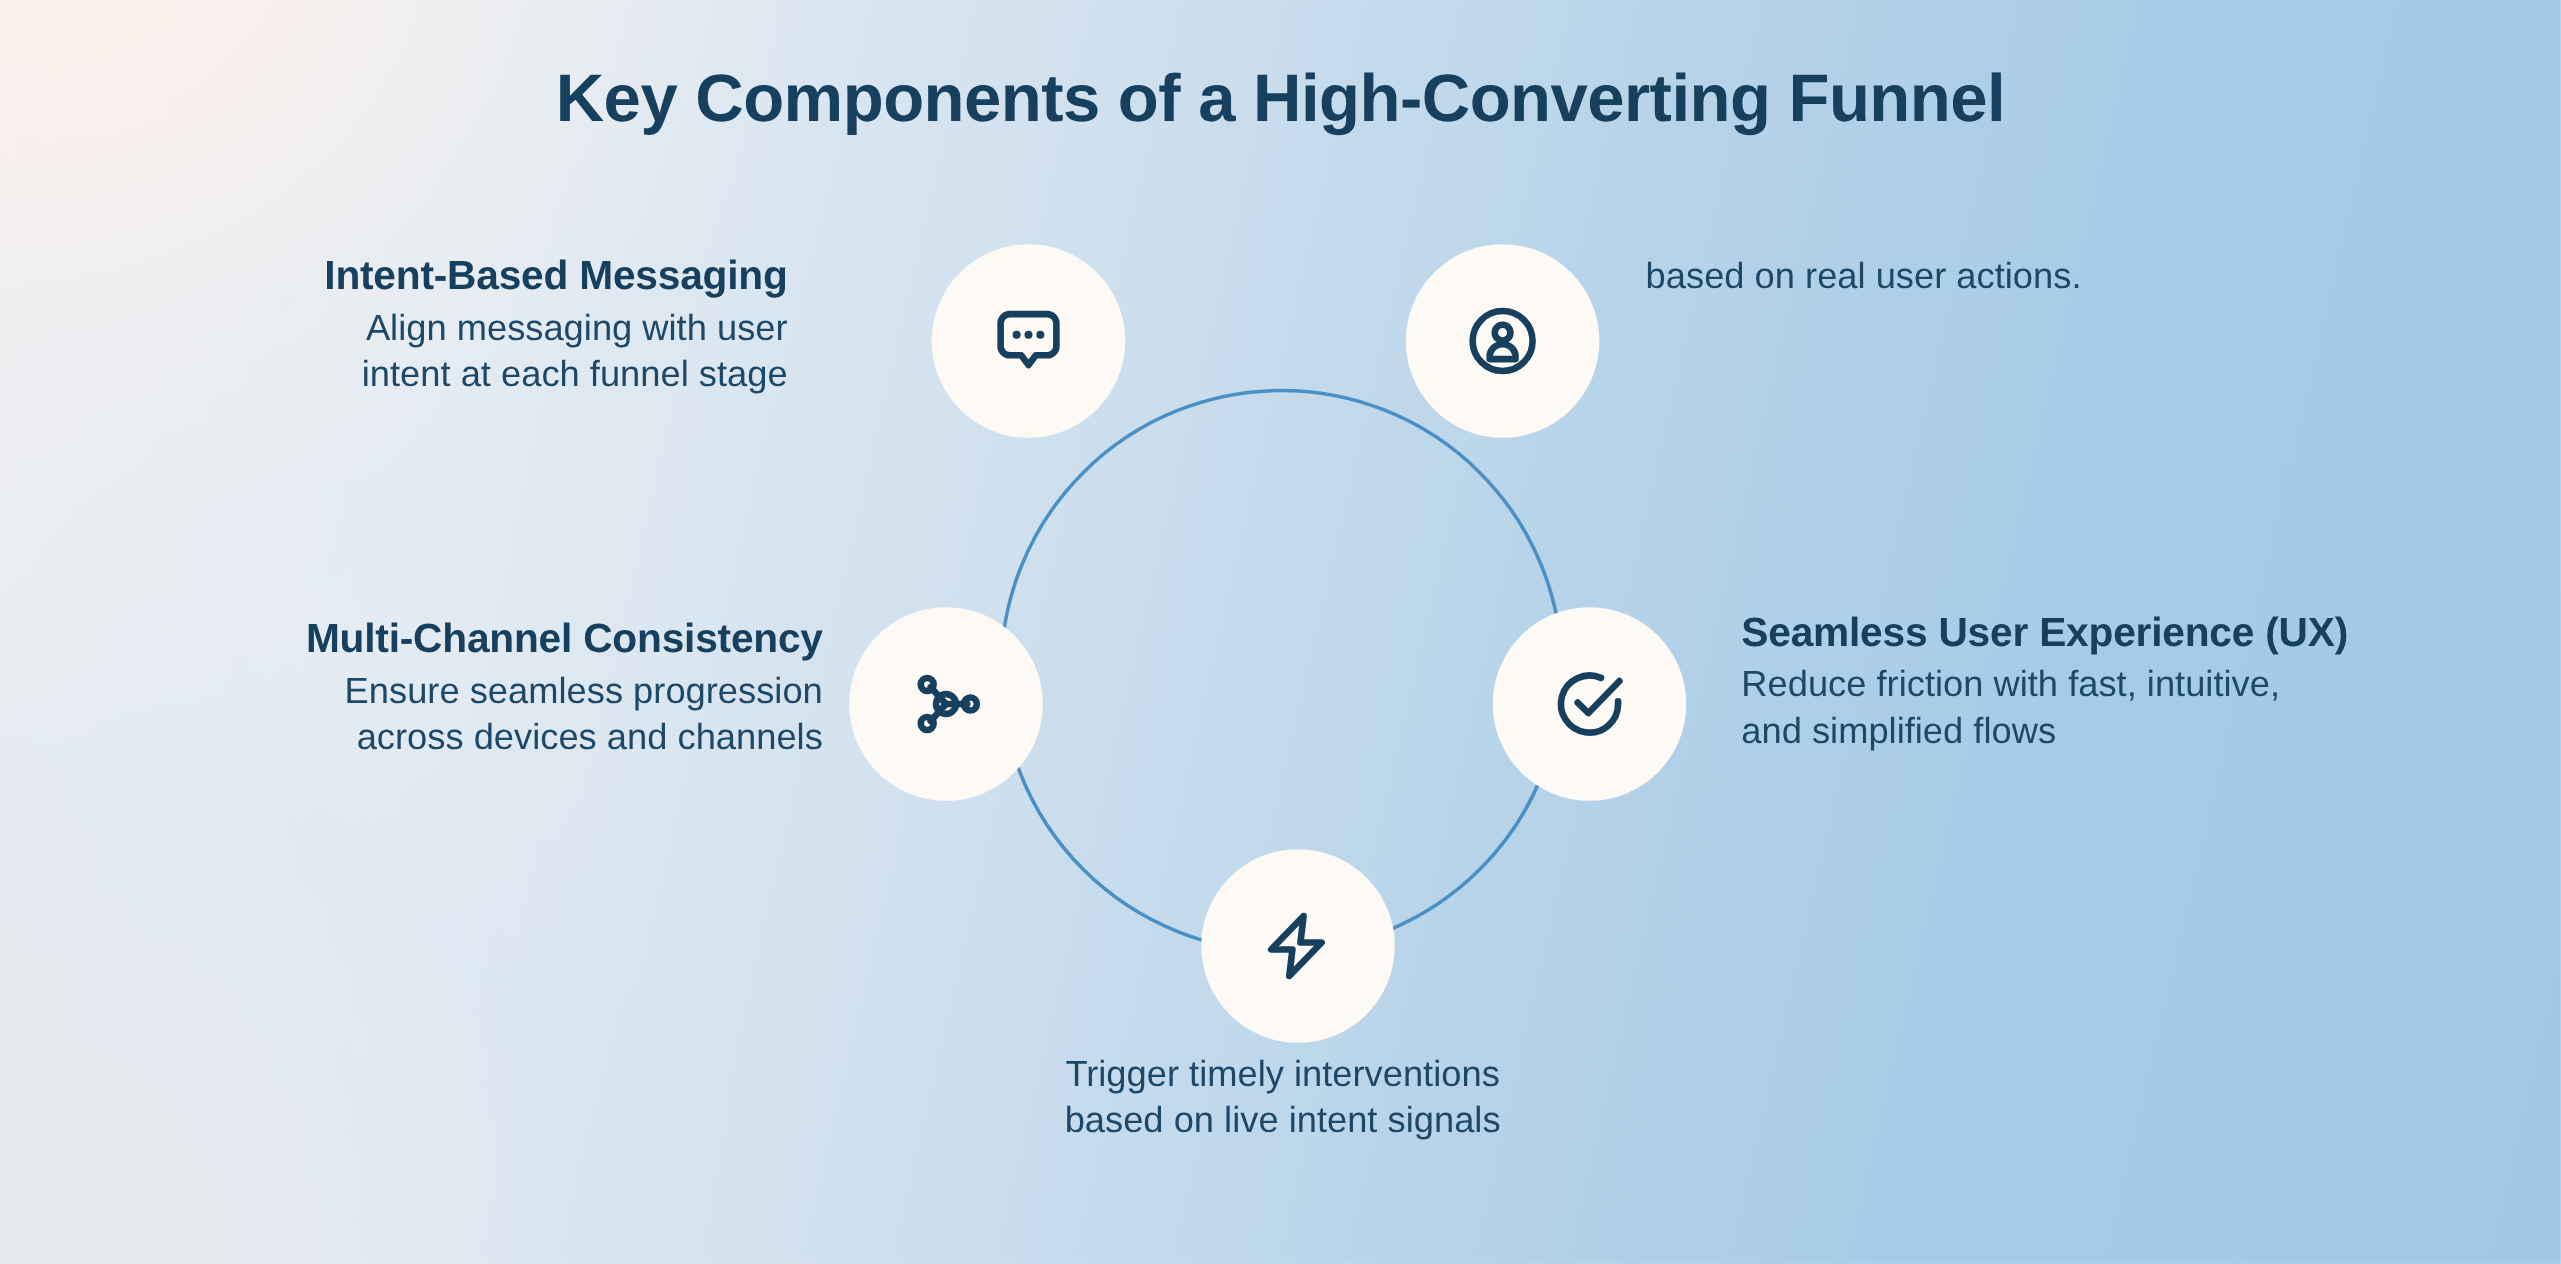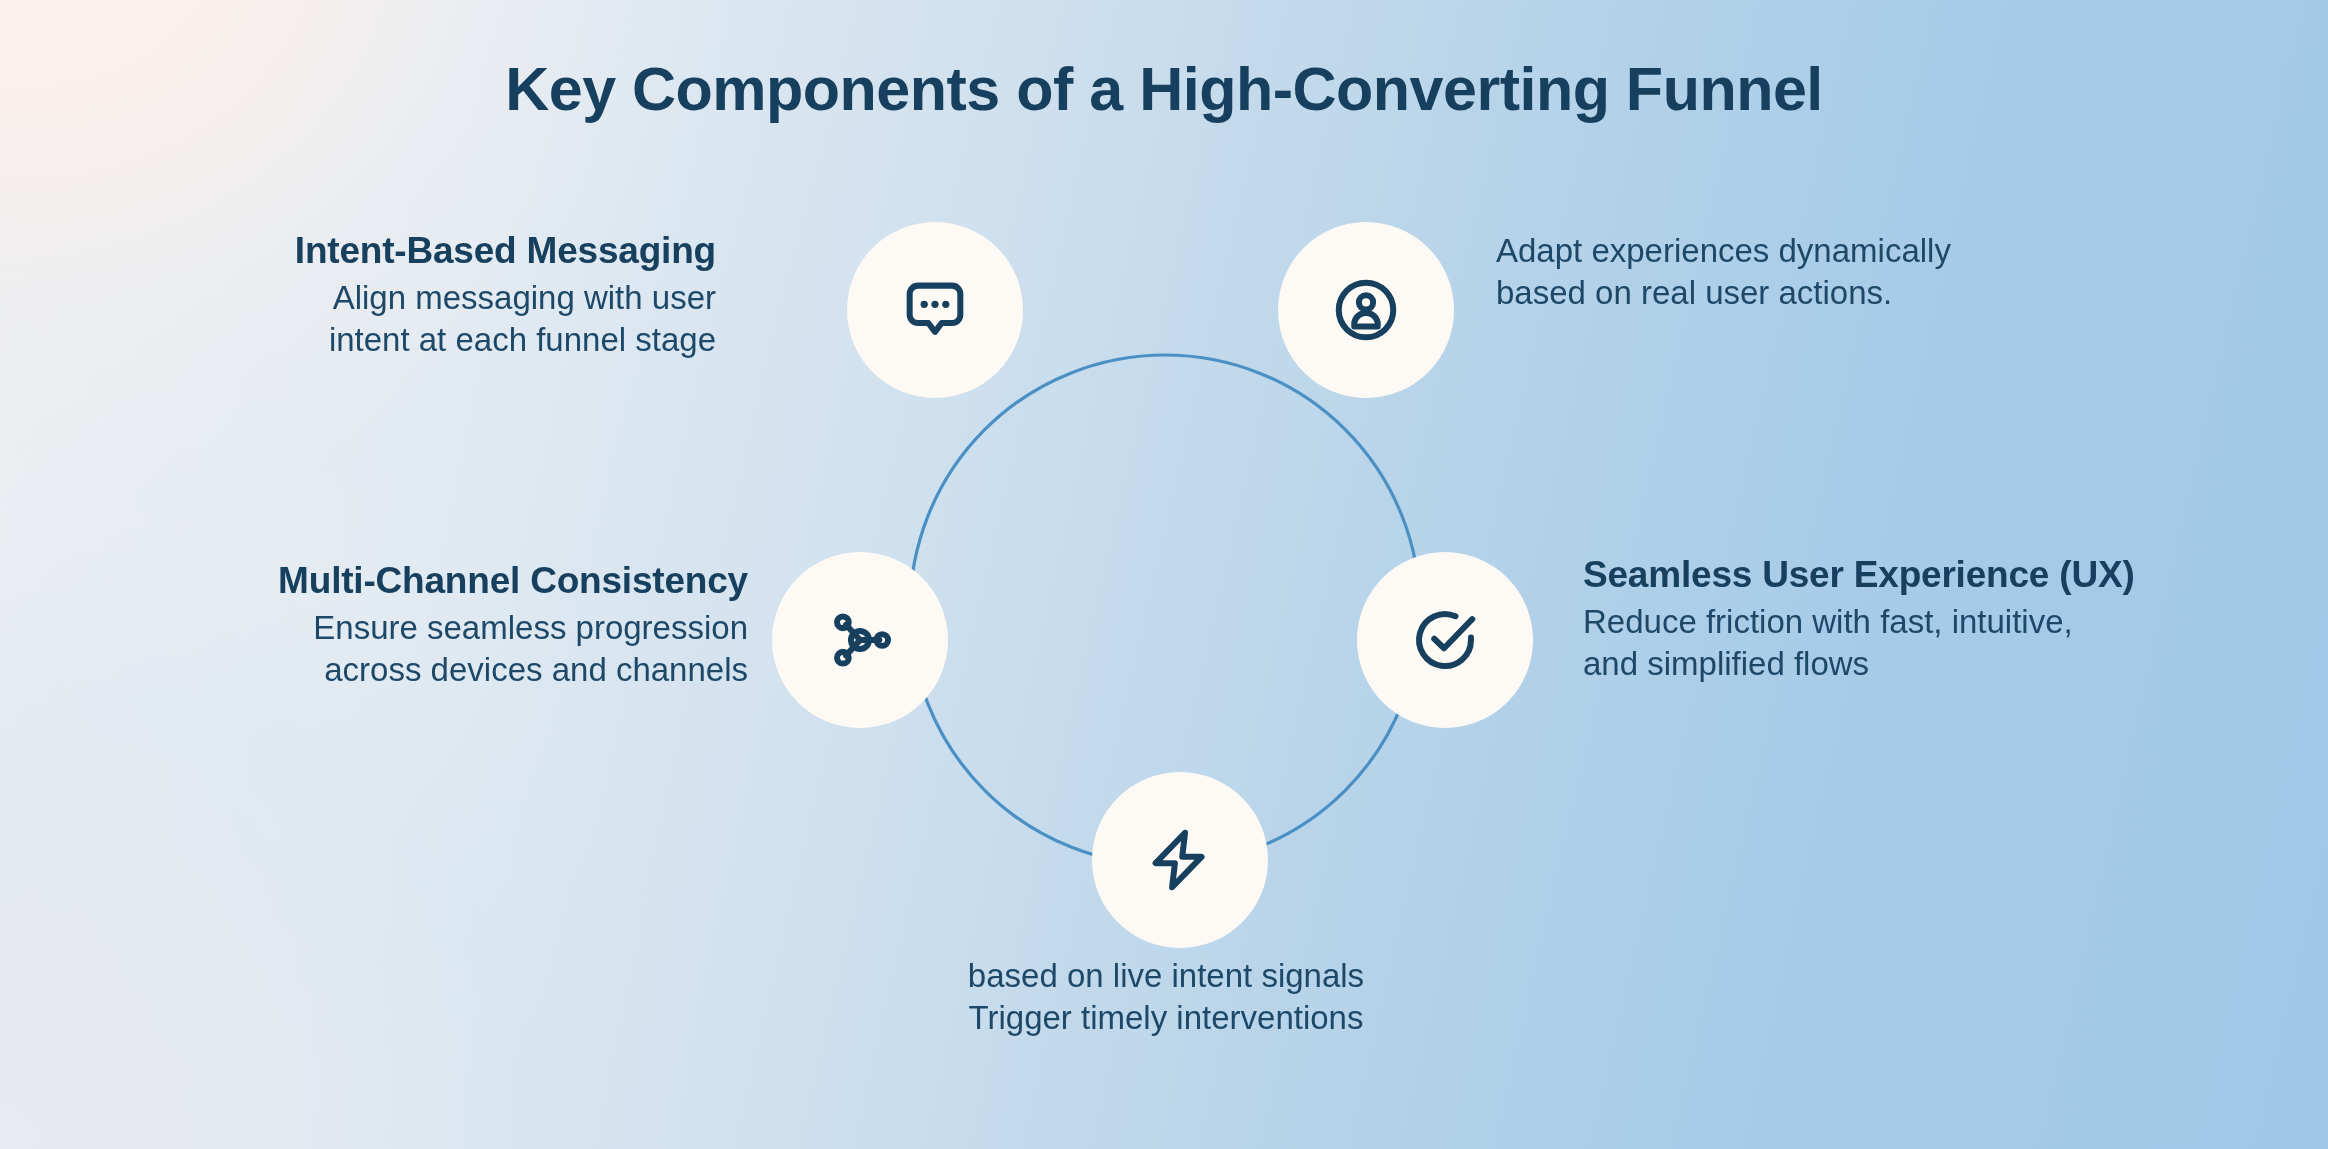"Adapt experiences dynamically" div { html: <div>Adapt experiences dynamically</div> -> none }
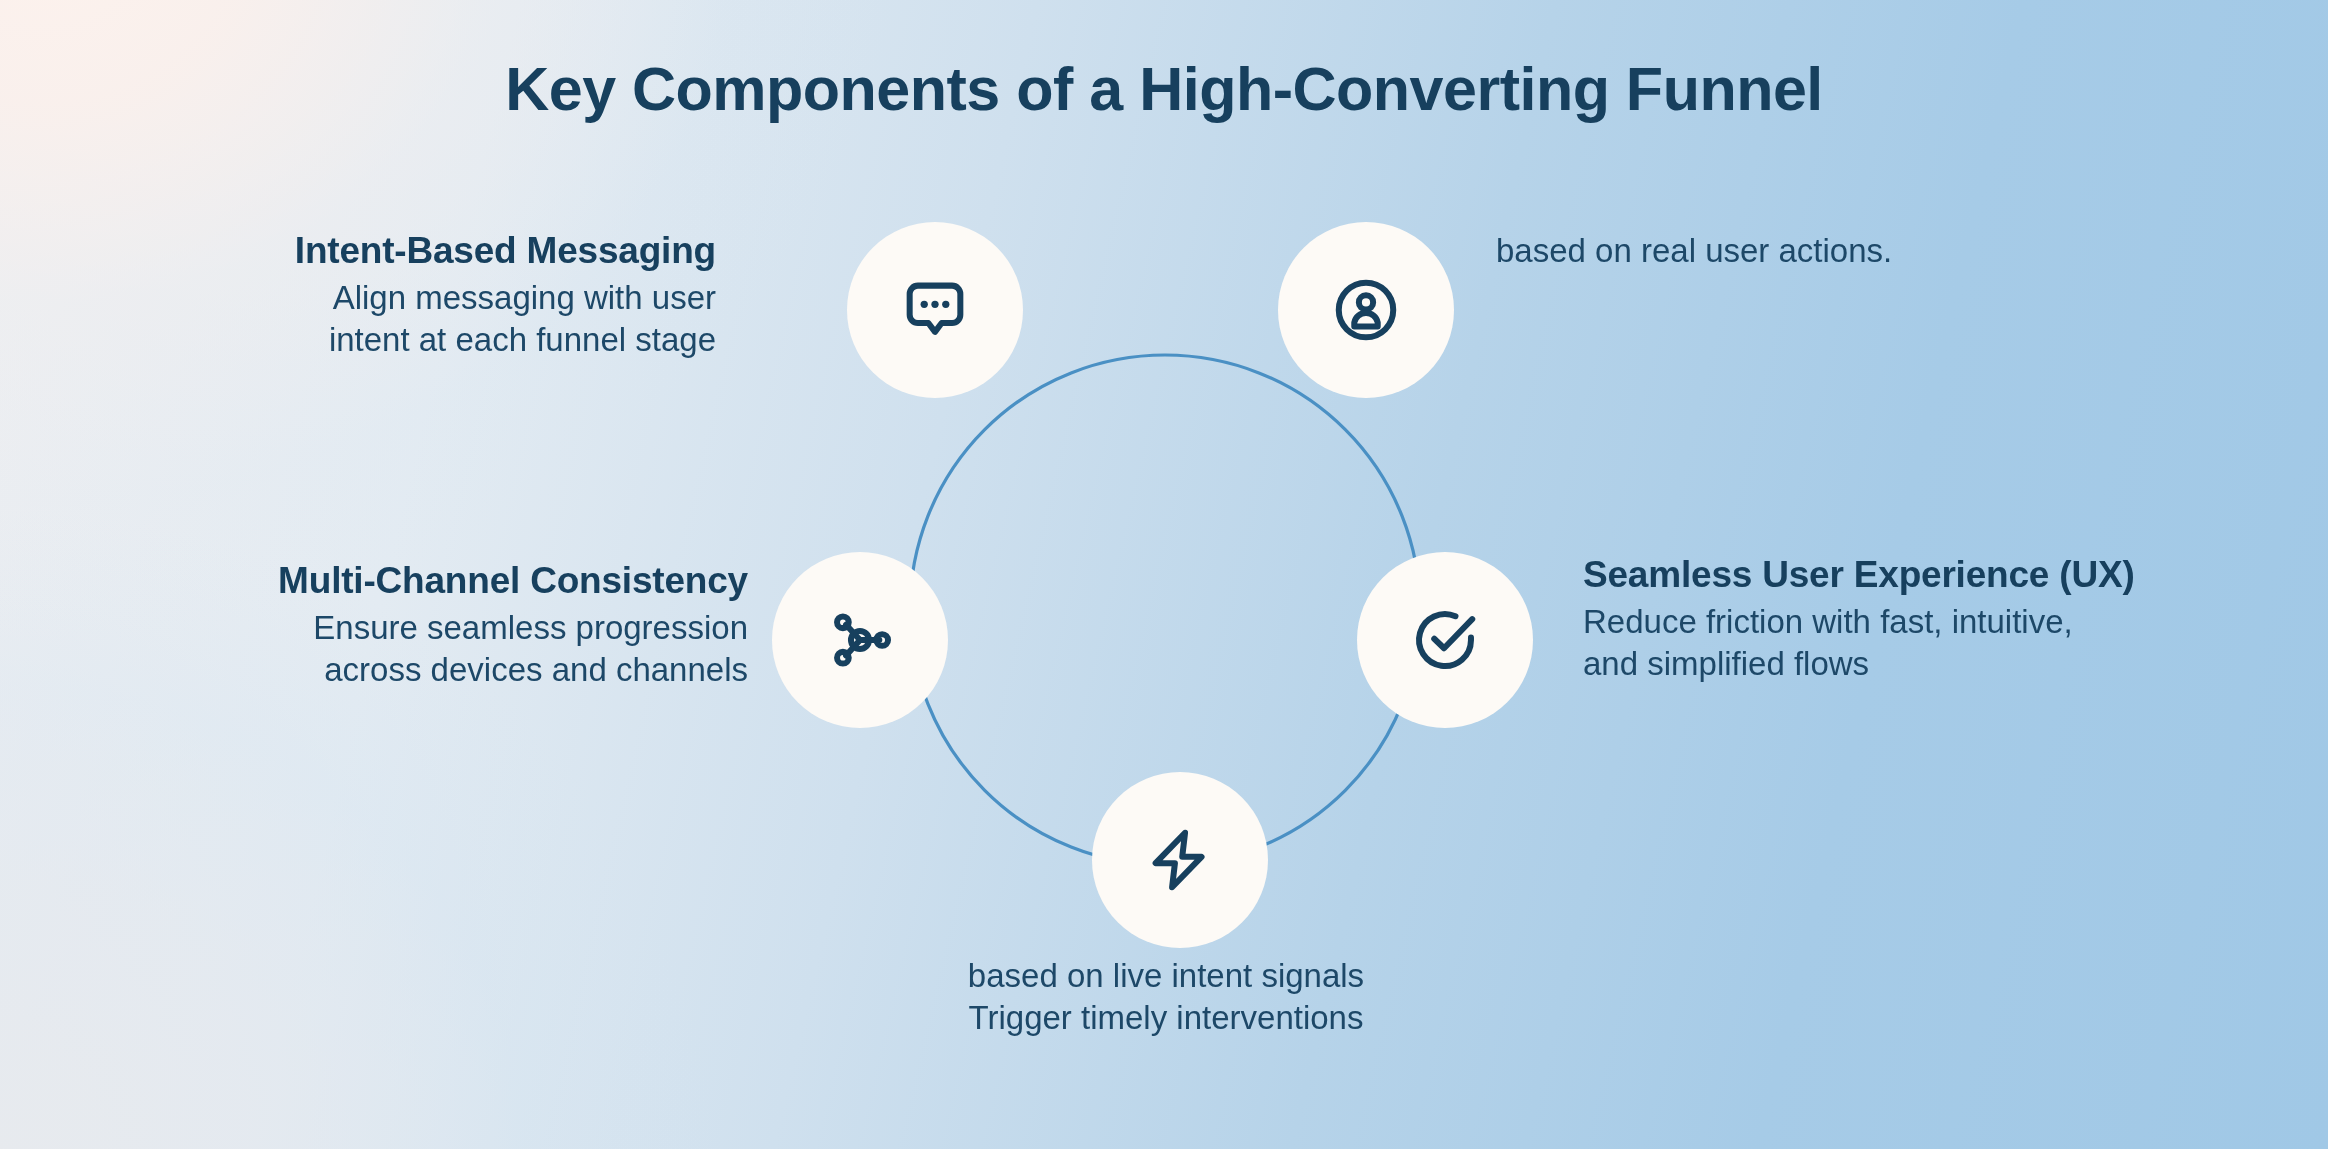"based on live intent signals" div { order: before "Trigger timely interventions" -> after "Trigger timely interventions" }
